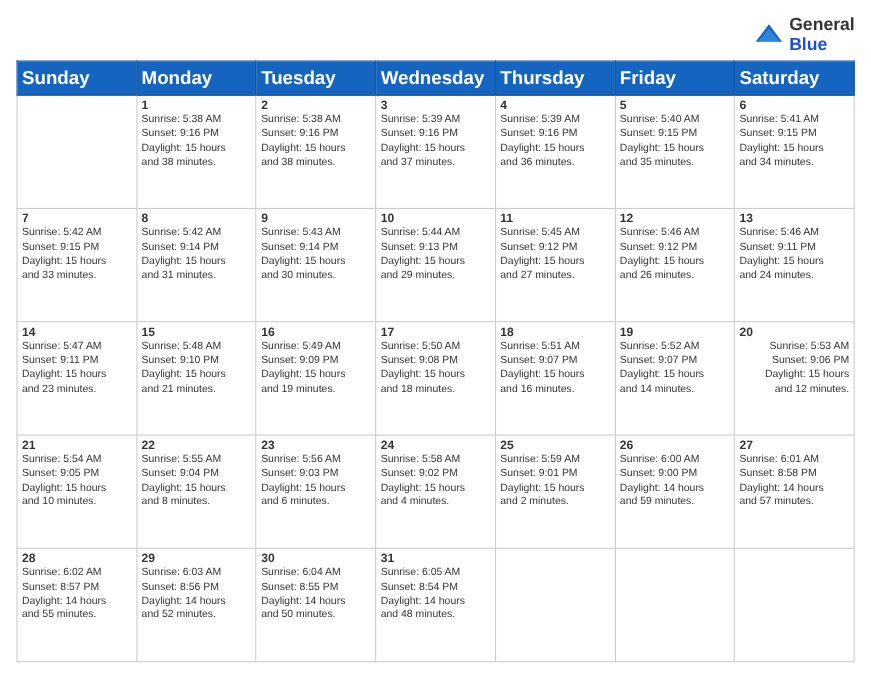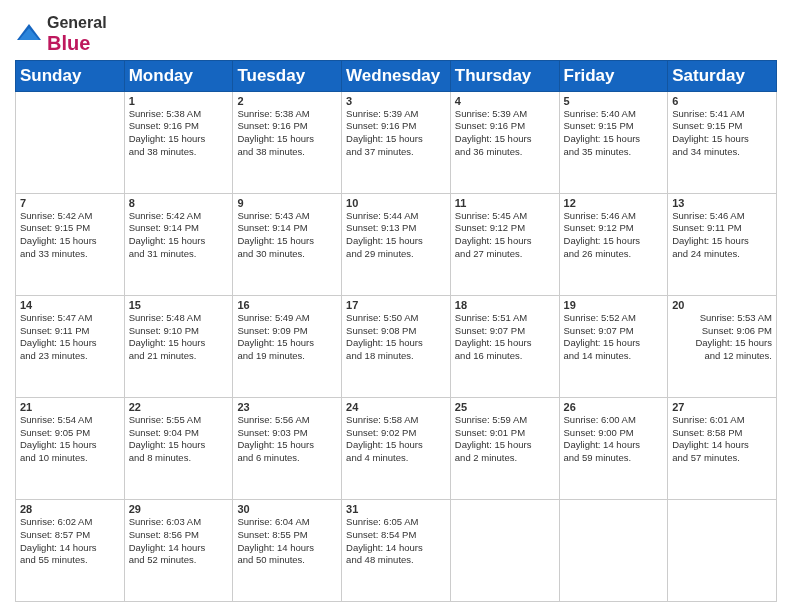"General" .header { flex-direction: column -> none; justify-content: center -> flex-end }
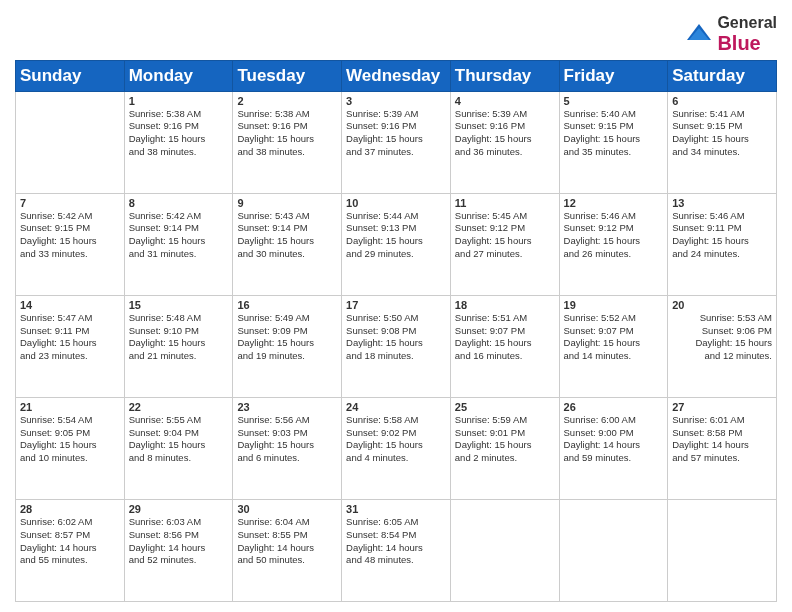"Blue" .logo-blue { color: #be185d -> #1d4ed8; font-size: 20px -> 16px }
